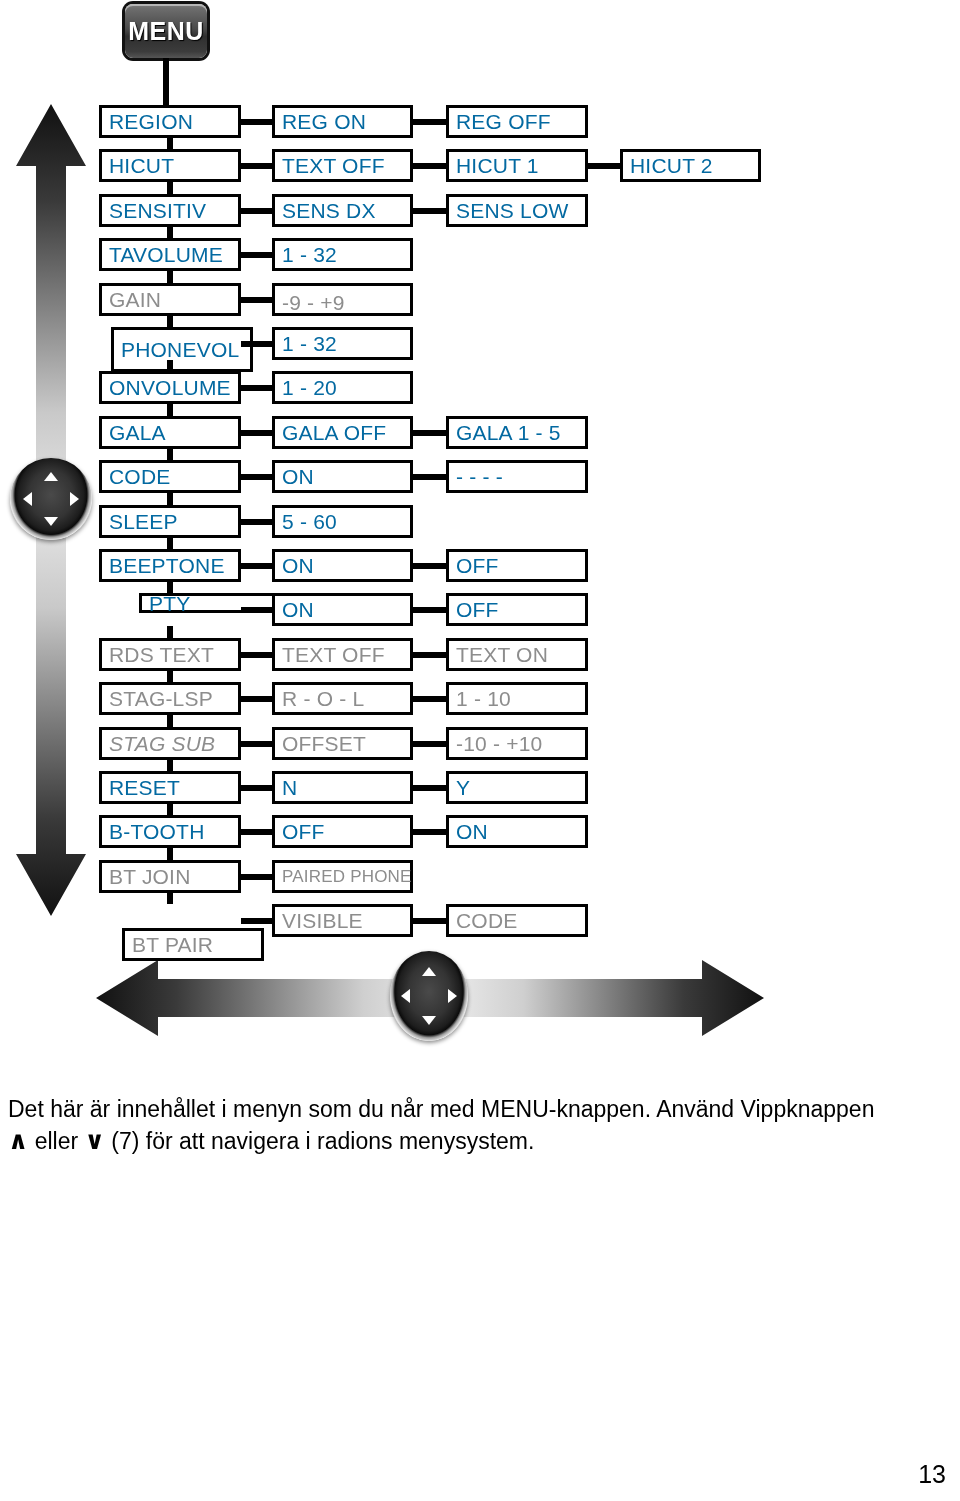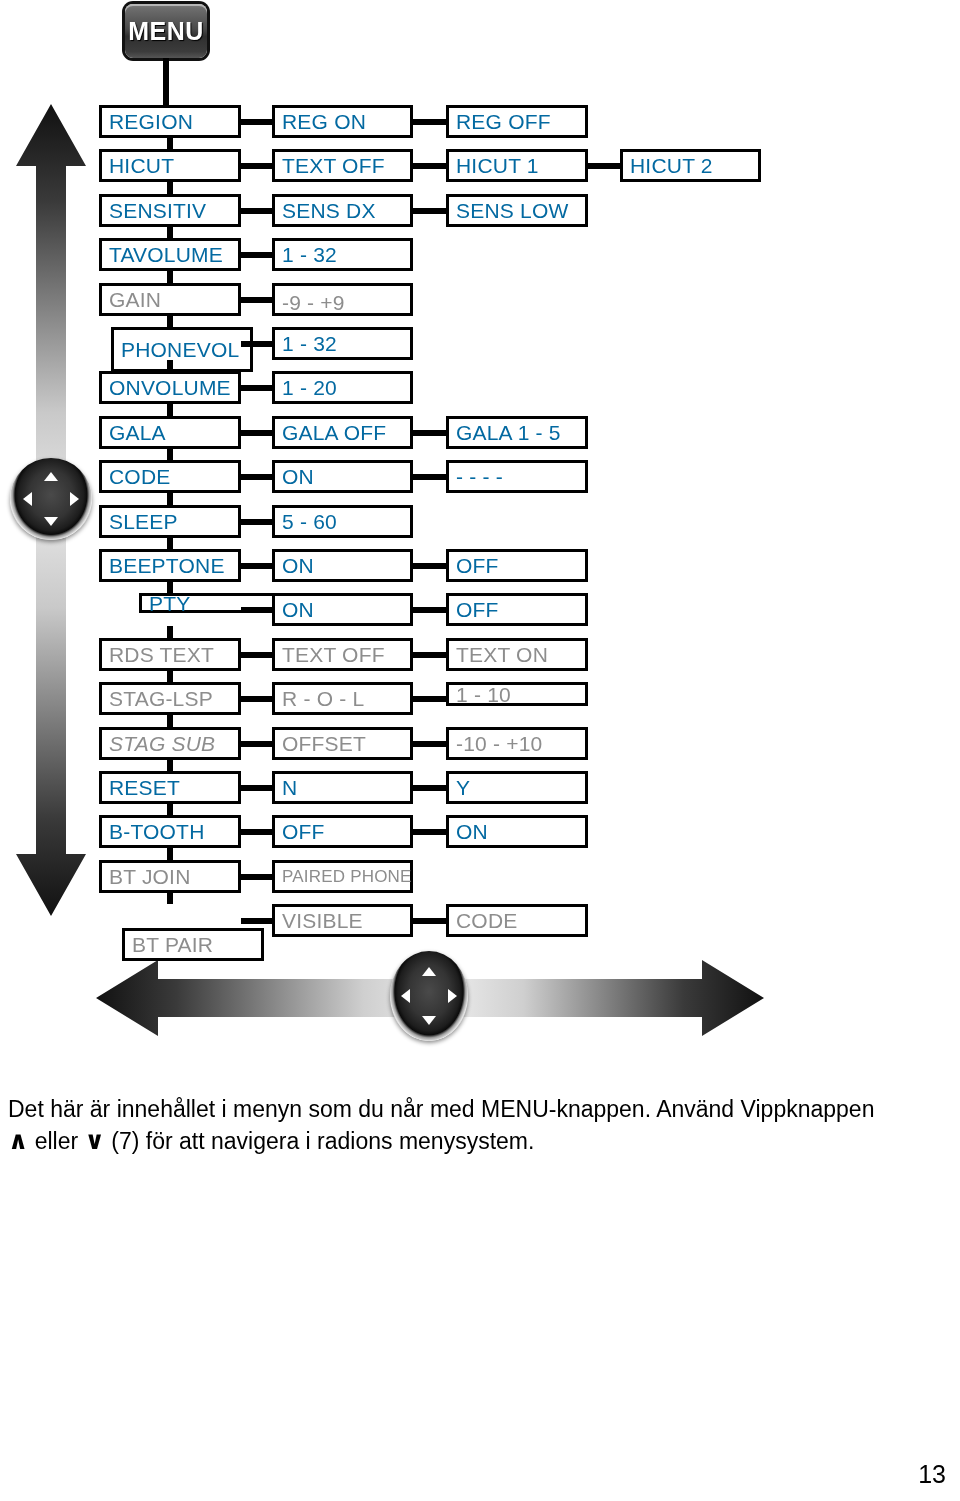"1 - 10" div.node { height: 24px -> 33px }
